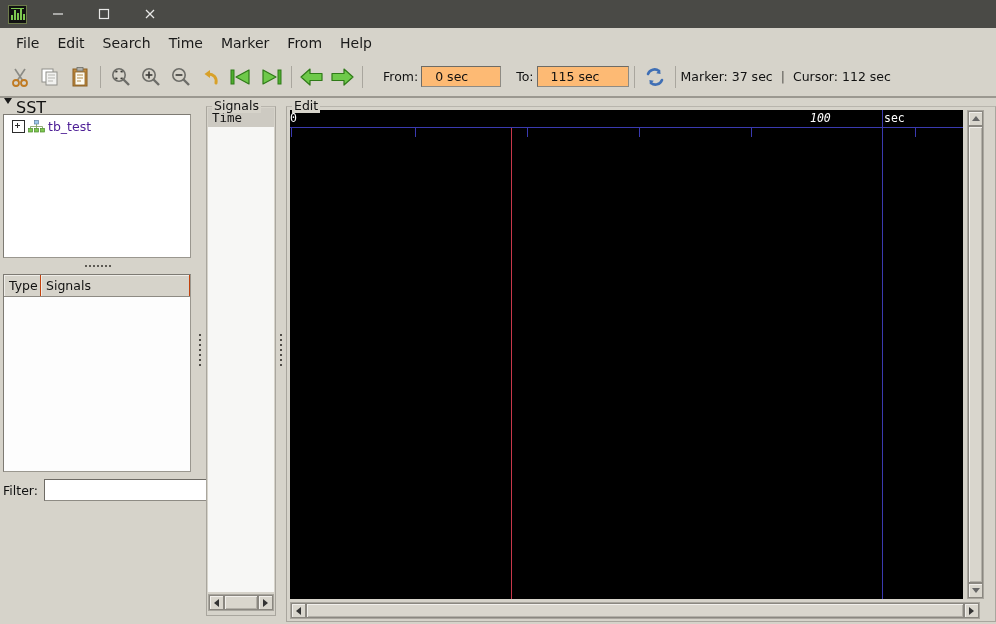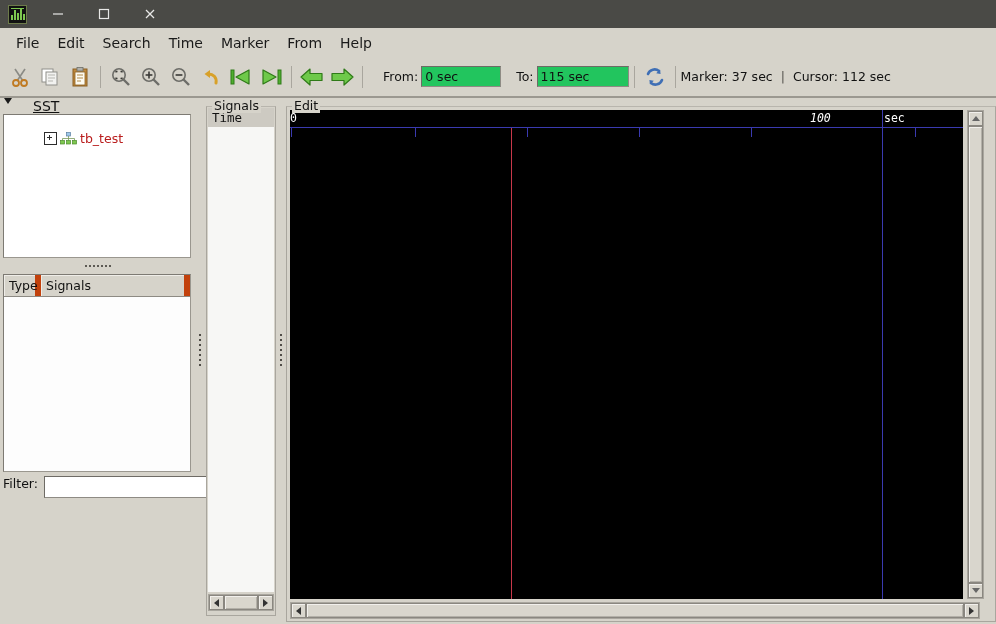"0 sec" .tb-entry { background: #22c55e -> #fdba74; padding: 0 3px -> 0 13px }
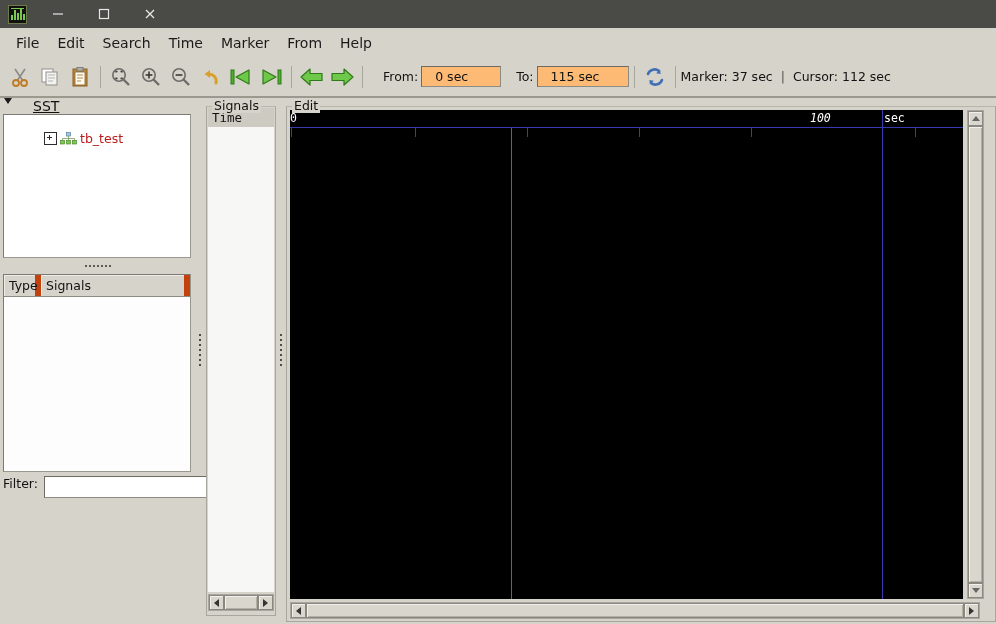"SST" #sst-frame-label { font-size: 14px -> 16px; gap: 21px -> 4px }
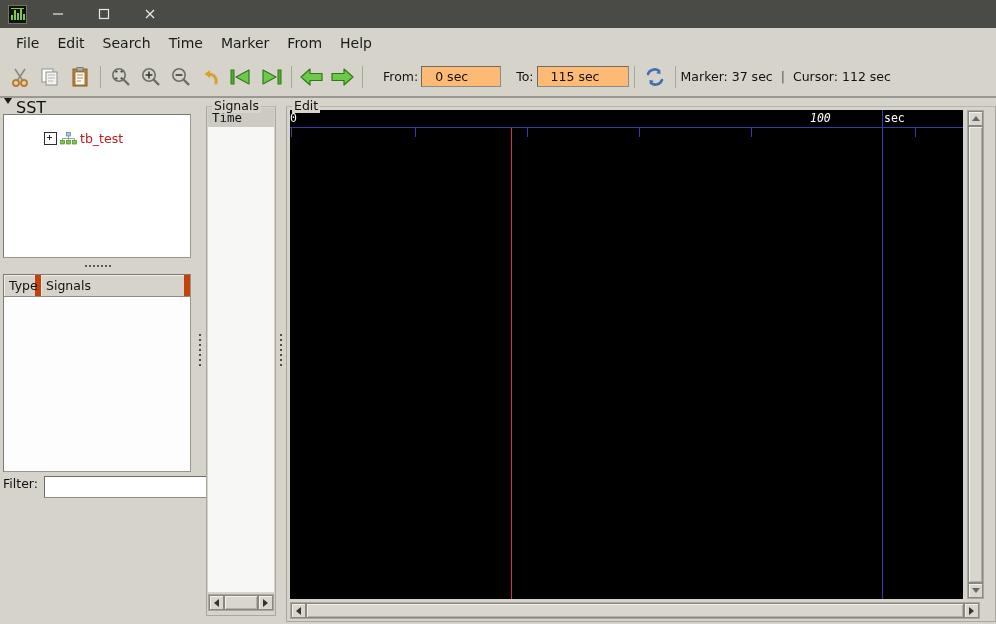"tb_test" #tree-row { color: #b91c1c -> #4c1d95; margin-left: 32px -> none; padding: 16px 0 0 8px -> 4px 0 0 8px }
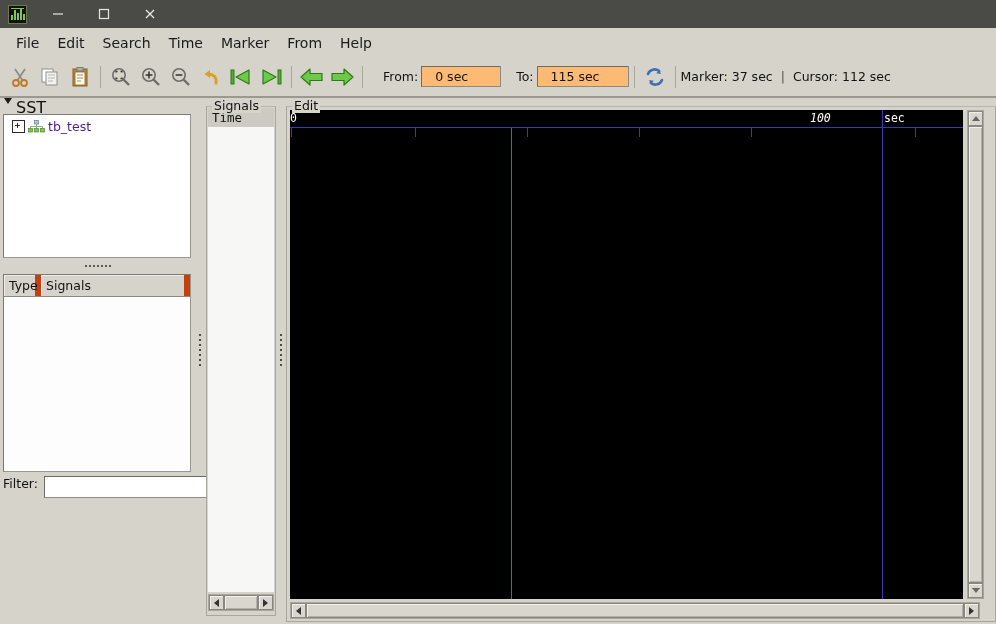"Type" .col-hdr { border-right: 6px solid #c2410c -> 1px solid #c2410c }
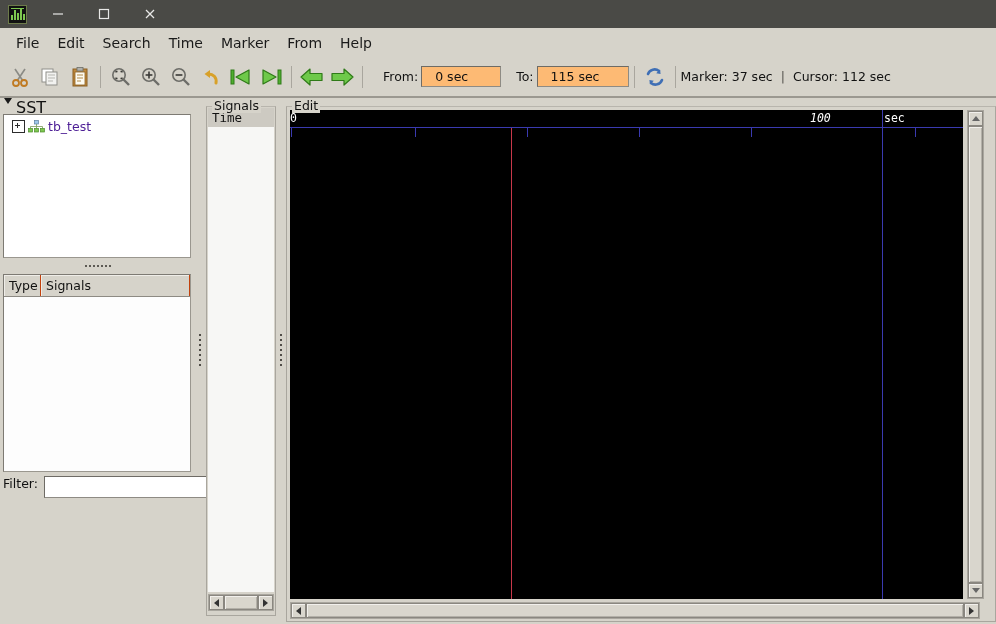"Filter:" #filter-row { align-items: none -> center }
